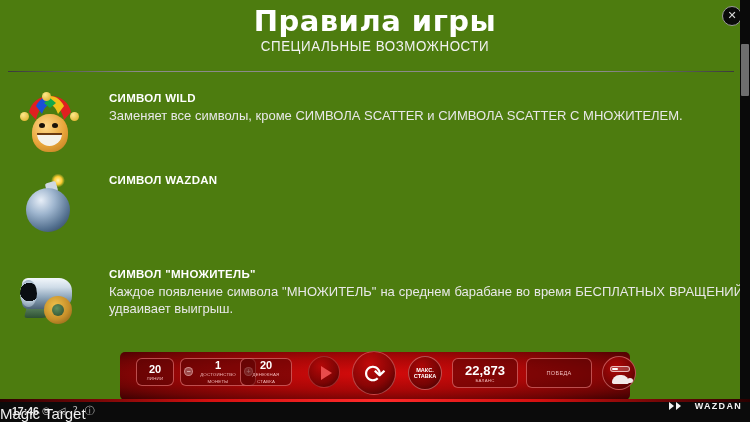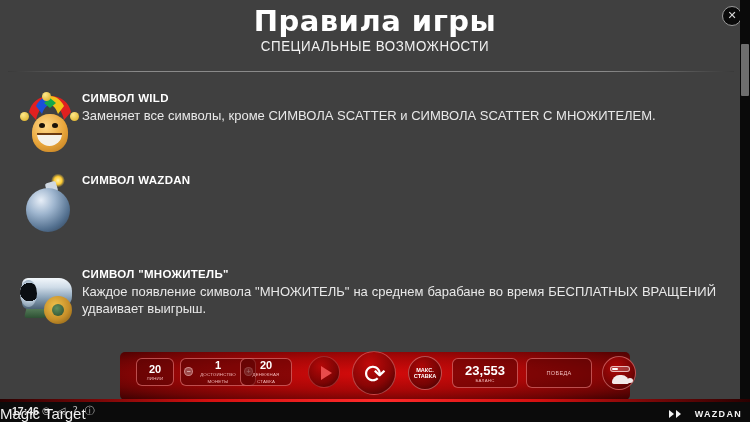"Правила игры" #app { background: #404040 -> #4d7c0f }
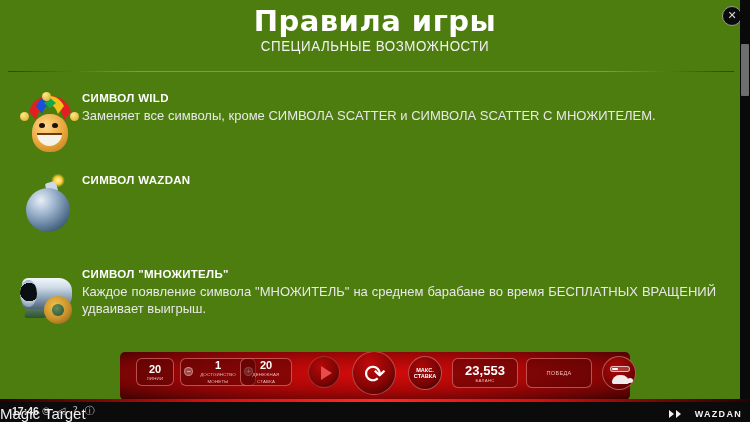"СИМВОЛ WILD" .rule-text { left: 82px -> 109px }
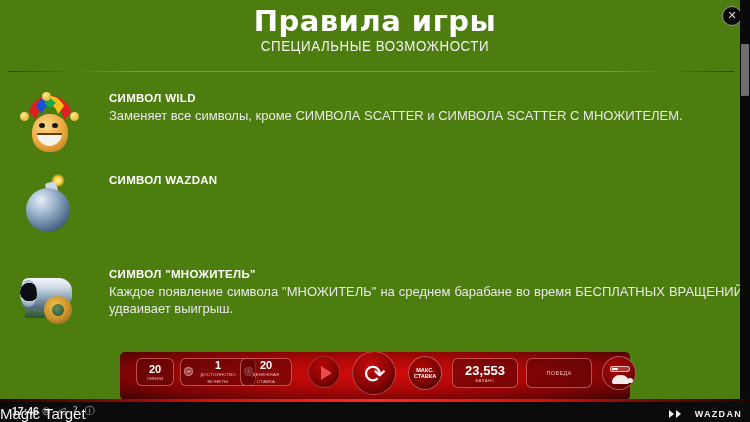"23,553" div.bal-val { text: 23,553 -> 22,873 }
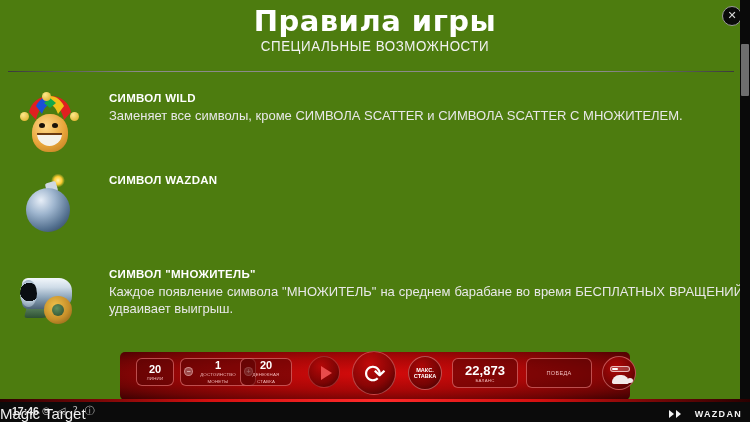"WAZDAN" .tb-brand { top: 8px -> 0 }
